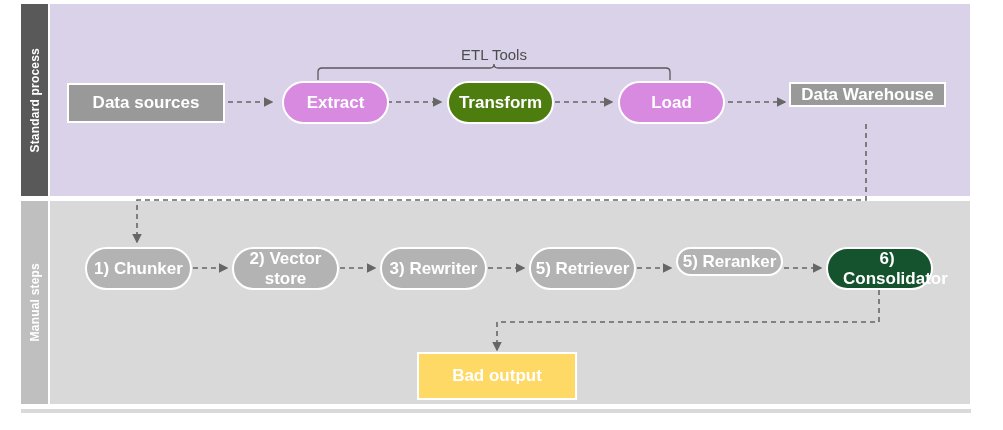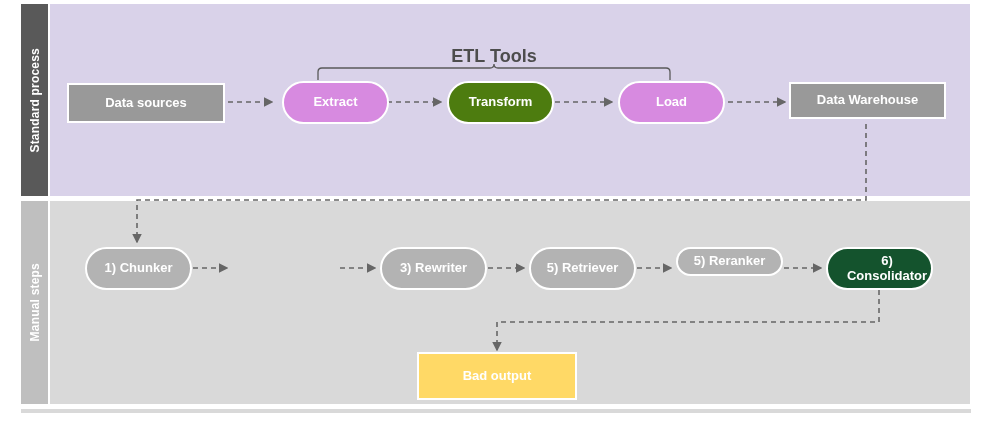"ETL Tools" .bracket-label { font-size: 18px -> 15px; font-weight: bold -> normal }
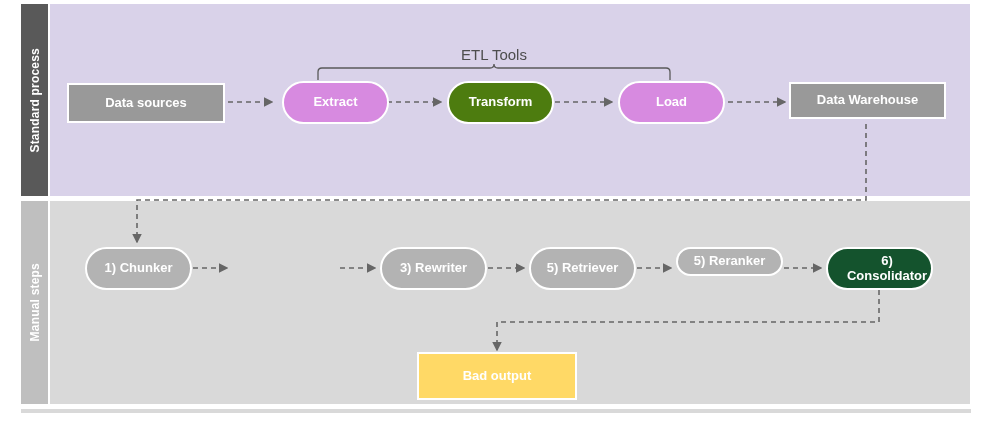"Data sources" .node { font-size: 13px -> 17px }
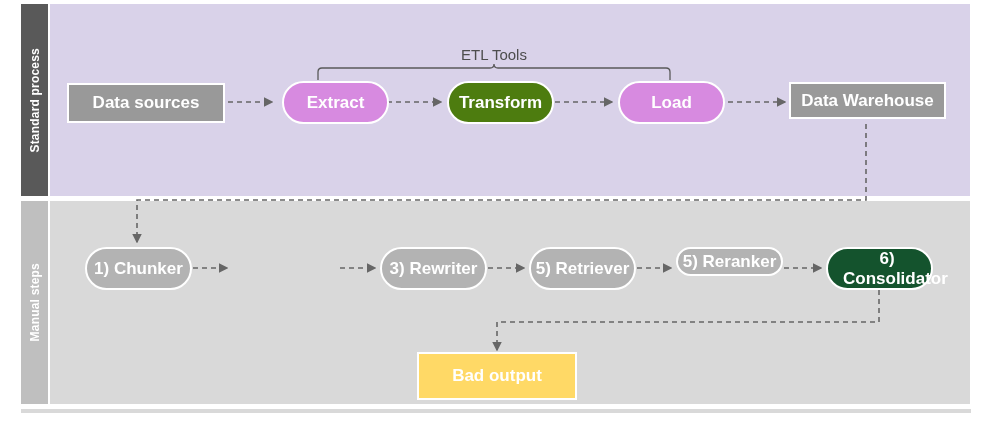"Data Warehouse" div.node { height: 37px -> 25px }
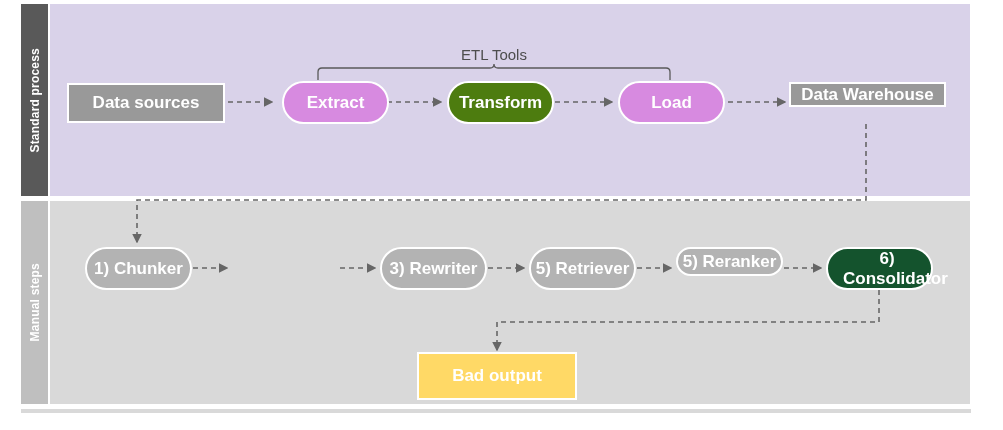"2) Vector store" div.node { html: none -> <div> <span>2) Vector store</span> </div> }
